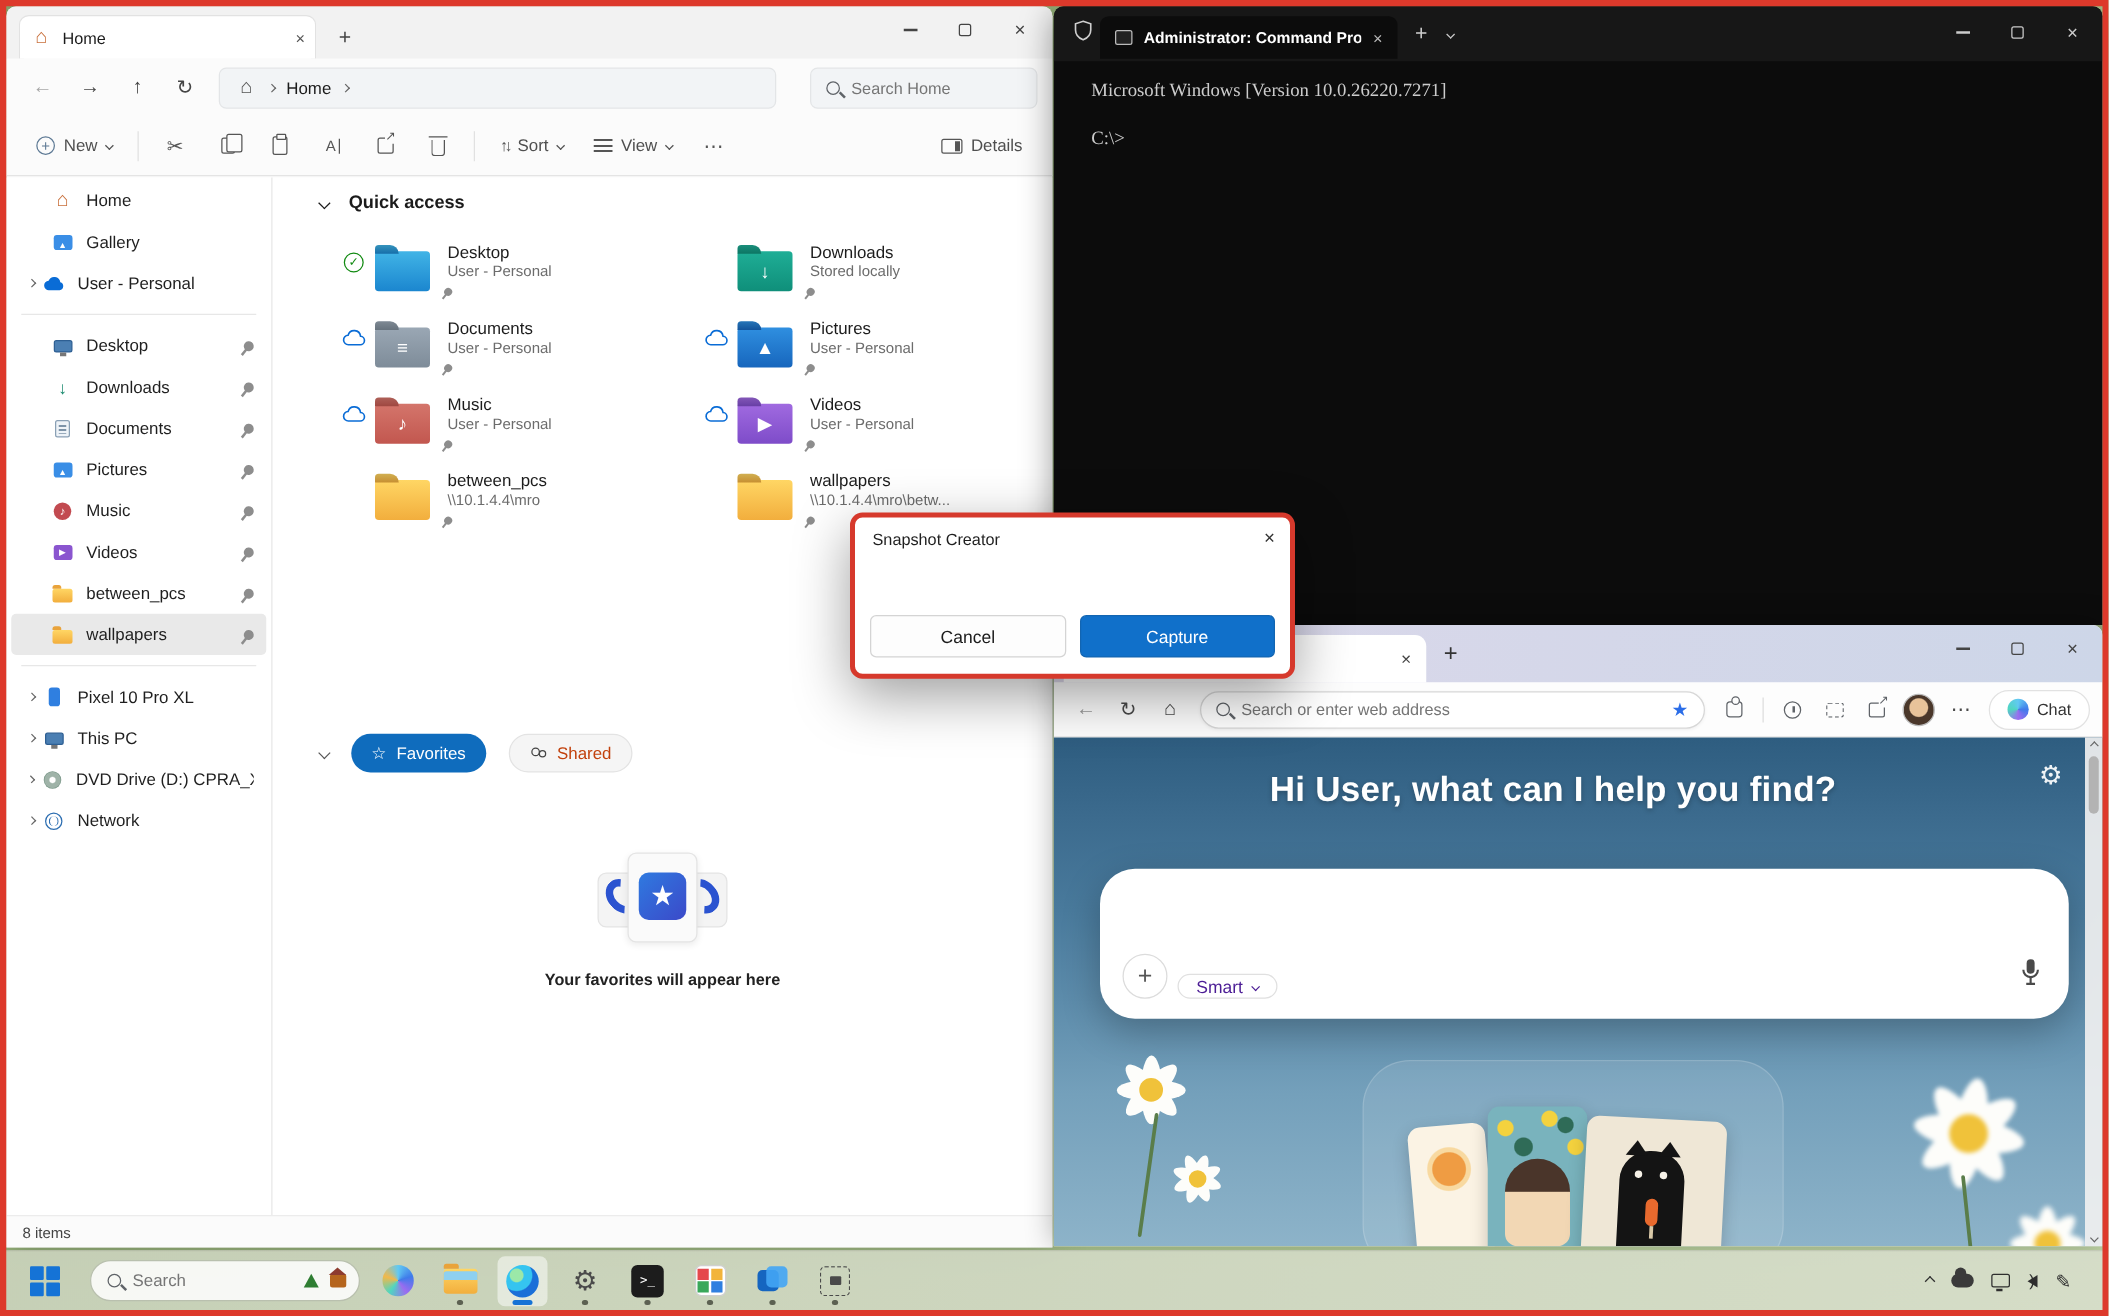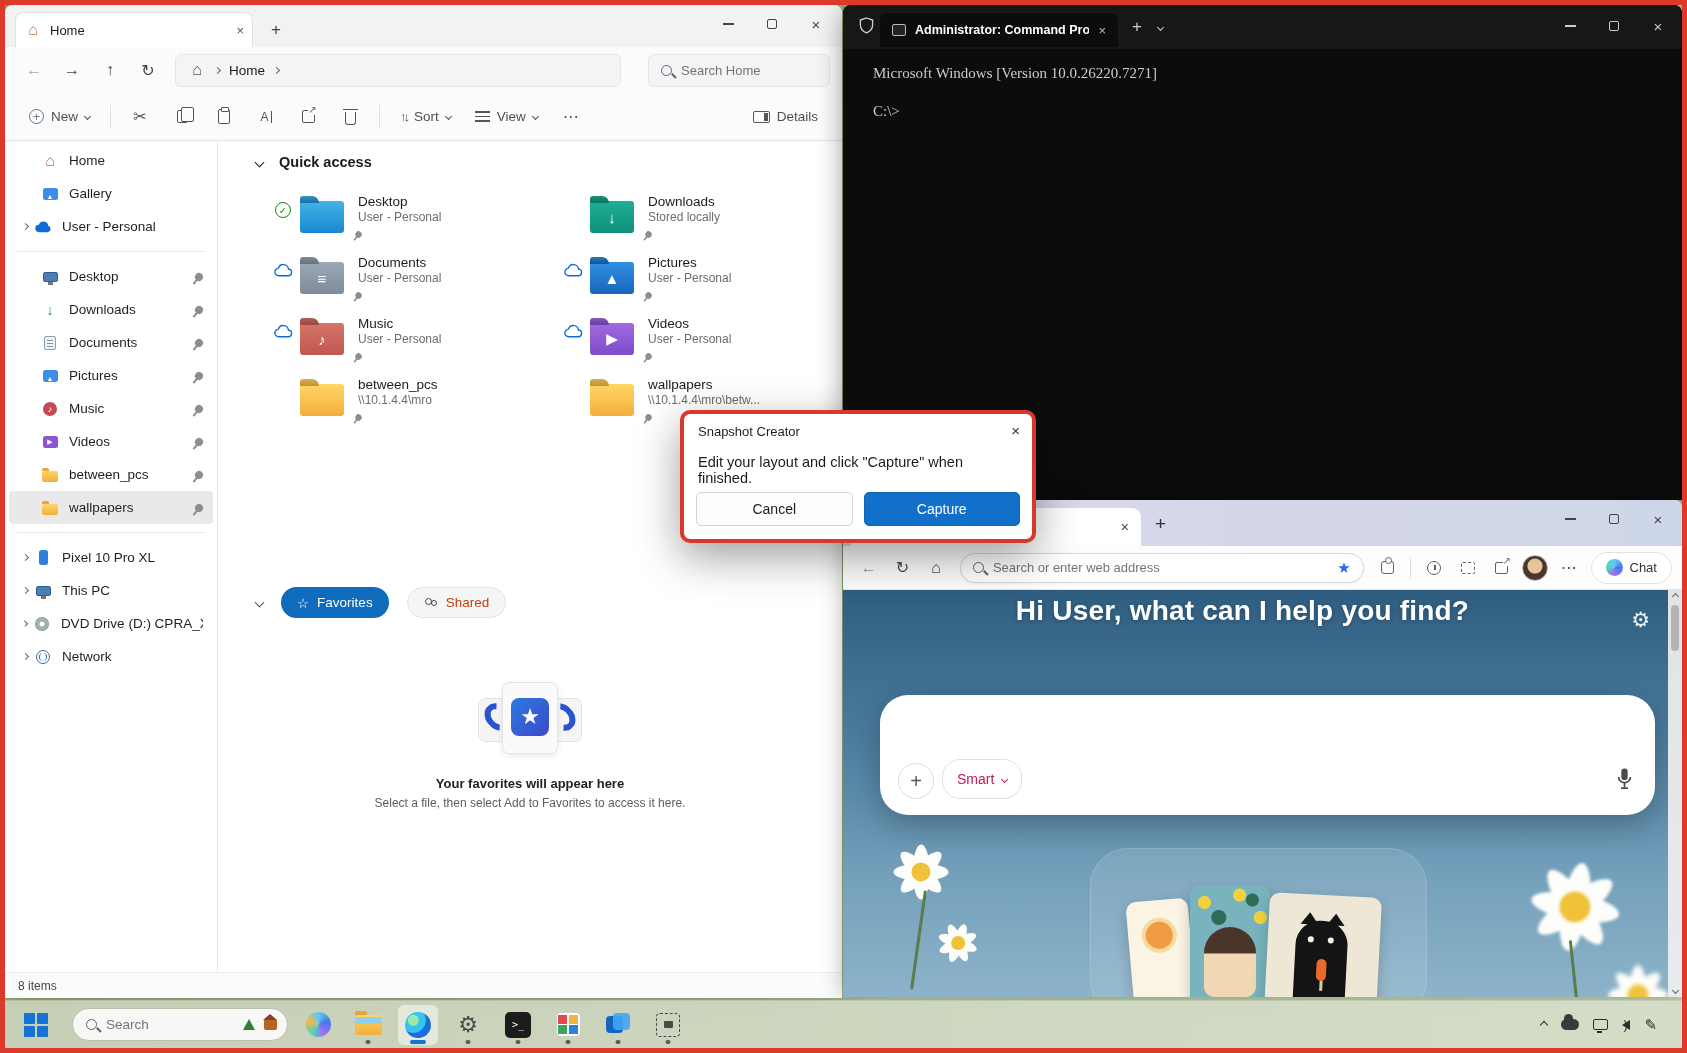"Edit your layout and click" div.d-msg { html: <div>Edit your layout and click "Capture" when finished.</div> -> none }
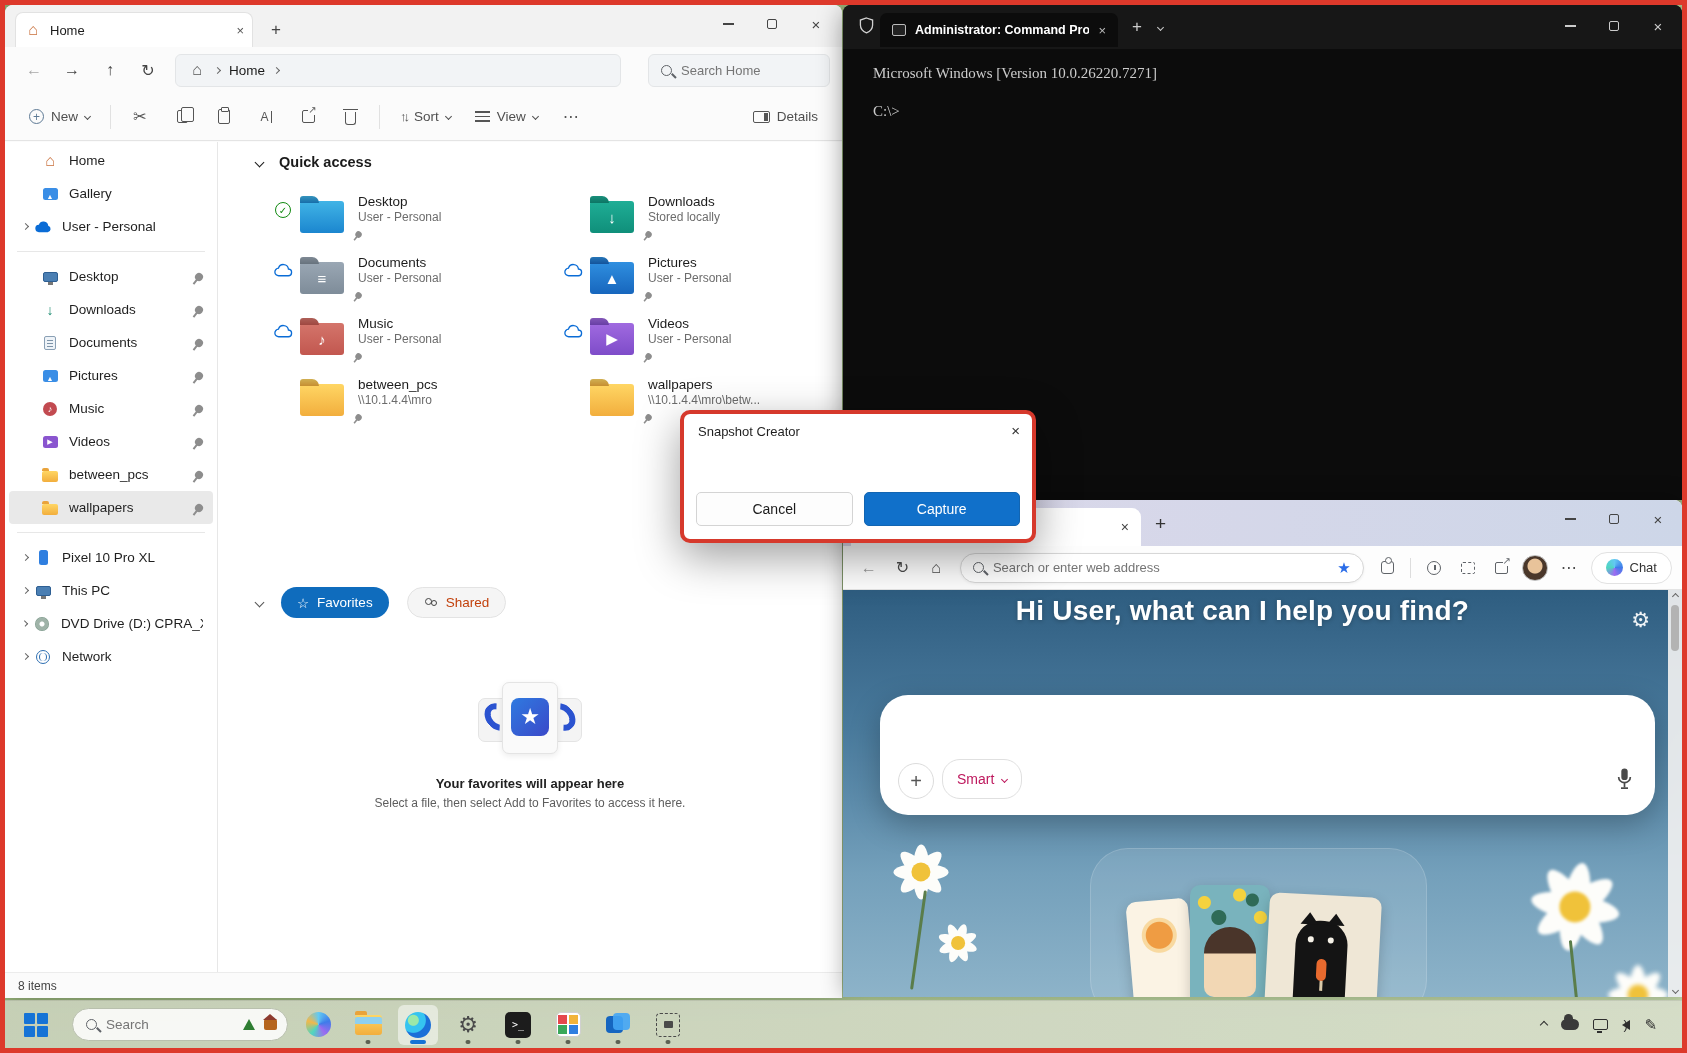"Hi User, what can I" .ntp-head { top: 5px -> 26px }
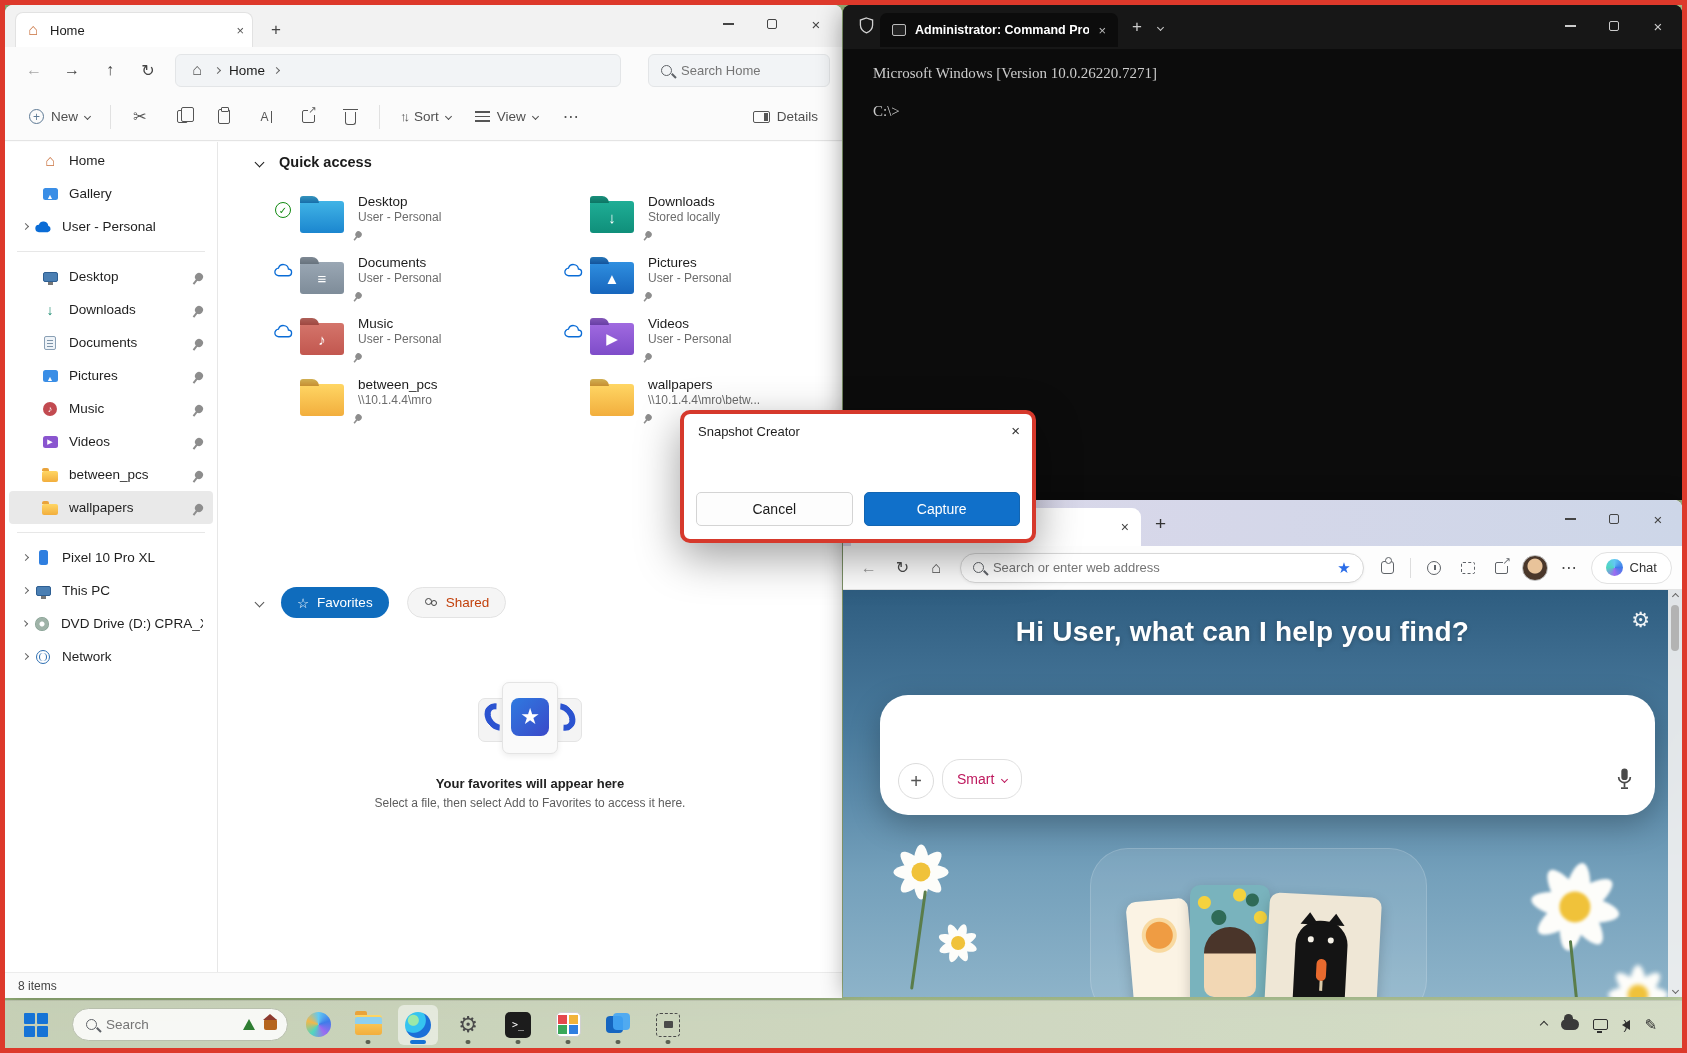"Smart" .ntp-smart { color: #be185d -> #4c1d95; height: 40px -> 20px }
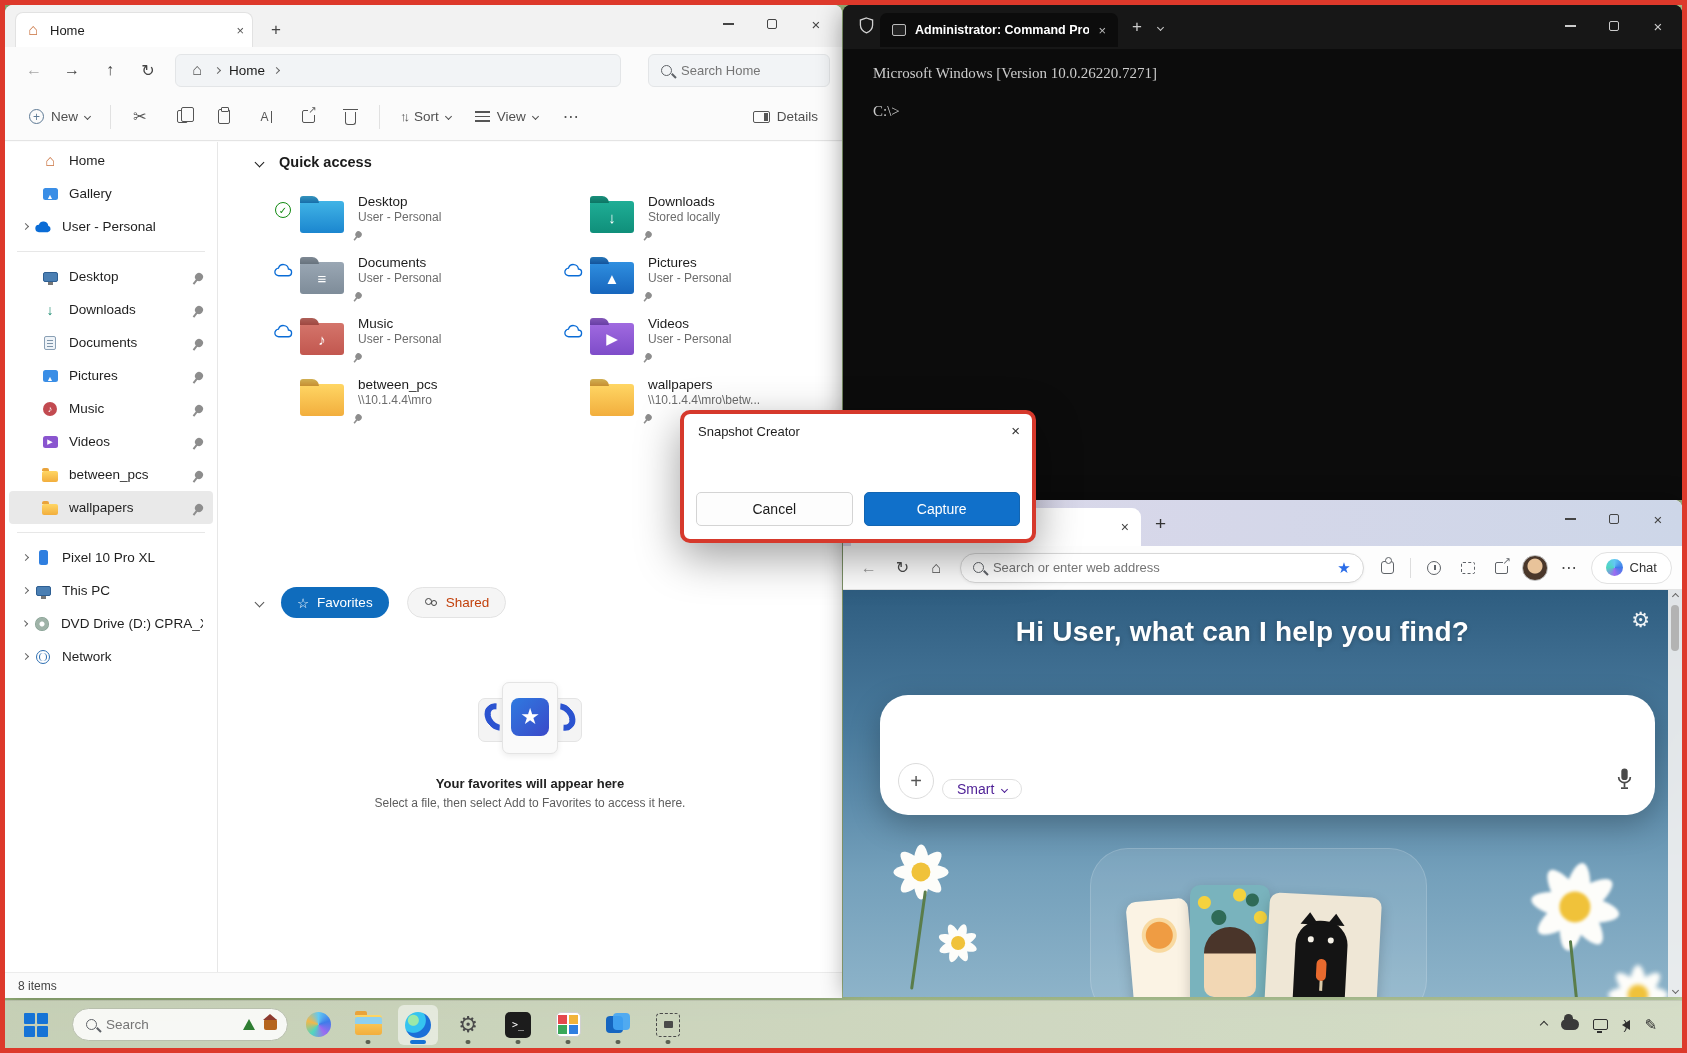"Select a file, then select" div.fe-sub { html: <div>Select a file, then select Add to Favorites to access it here.</div> -> none }
